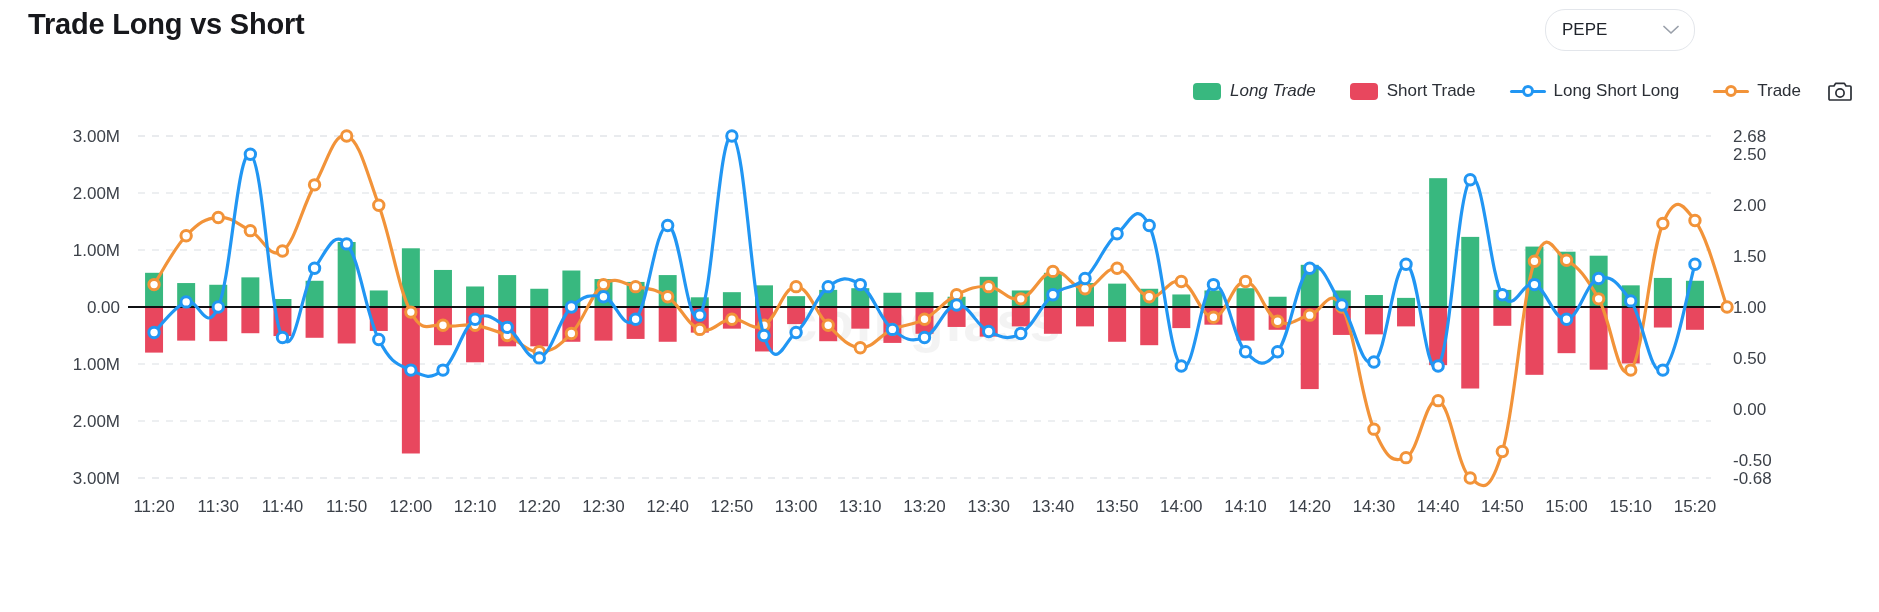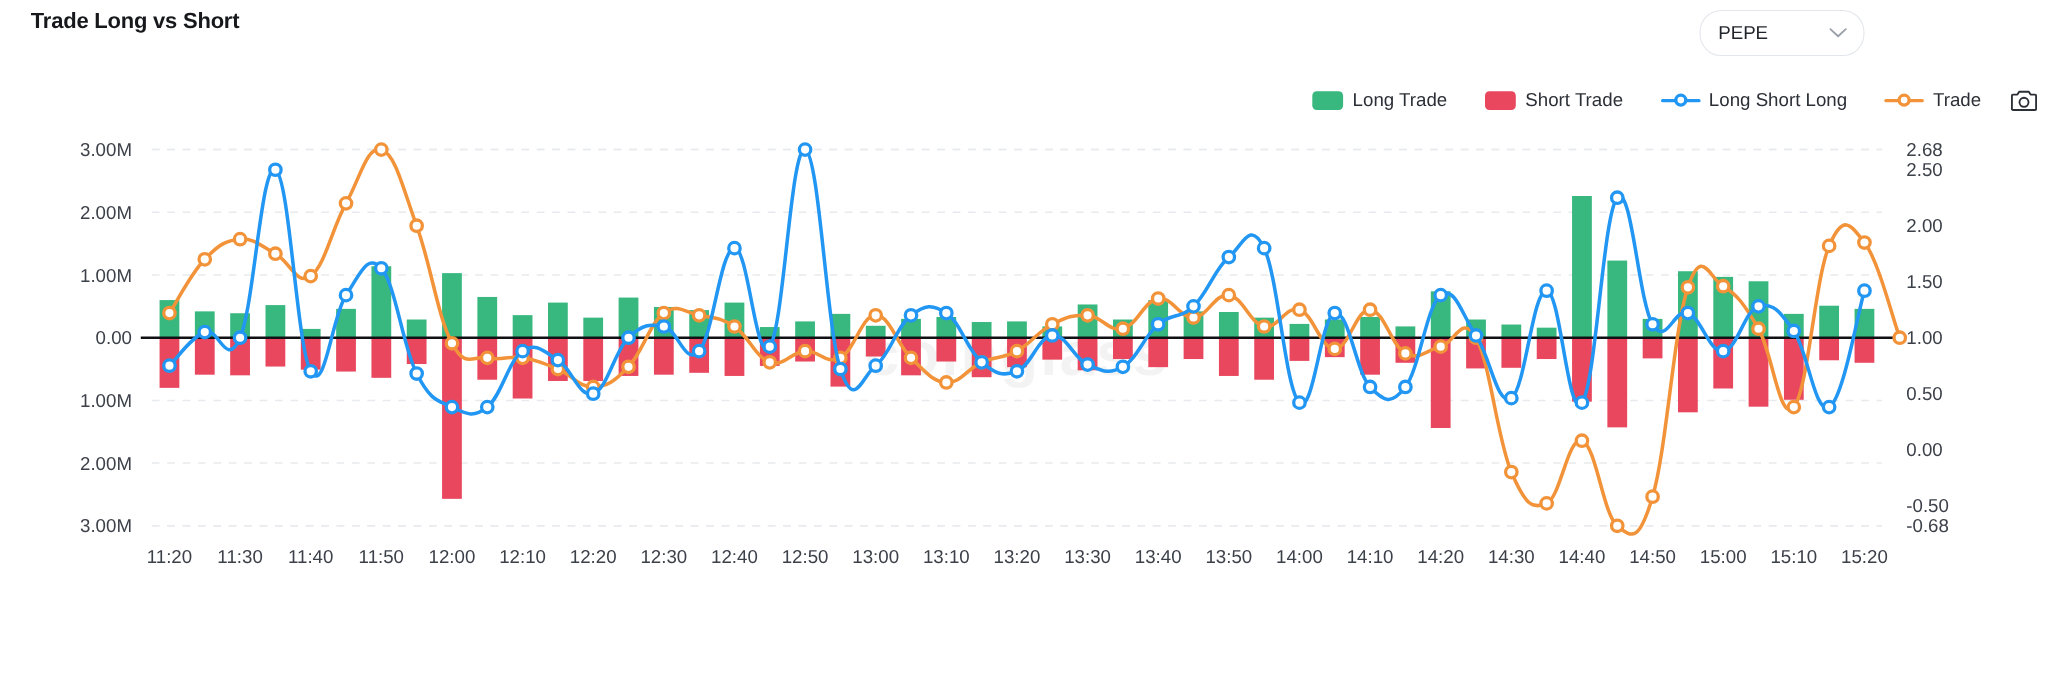"Trade Long vs Short" #page-title { font-size: 20px -> 29px }
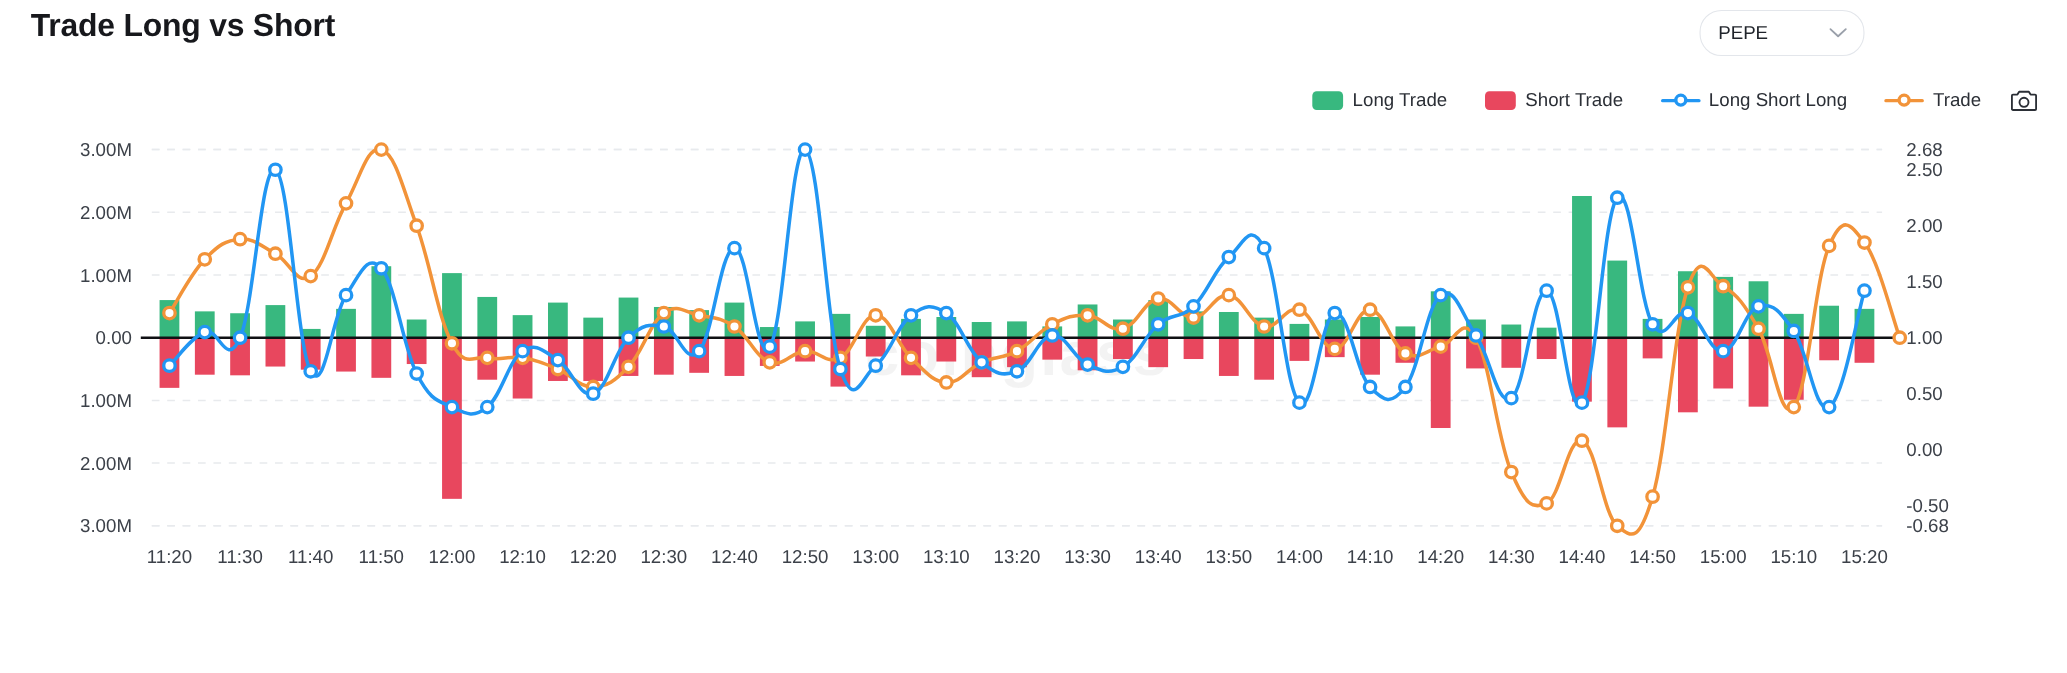"Long Trade" .legend-item:first-child { font-style: none -> italic }
